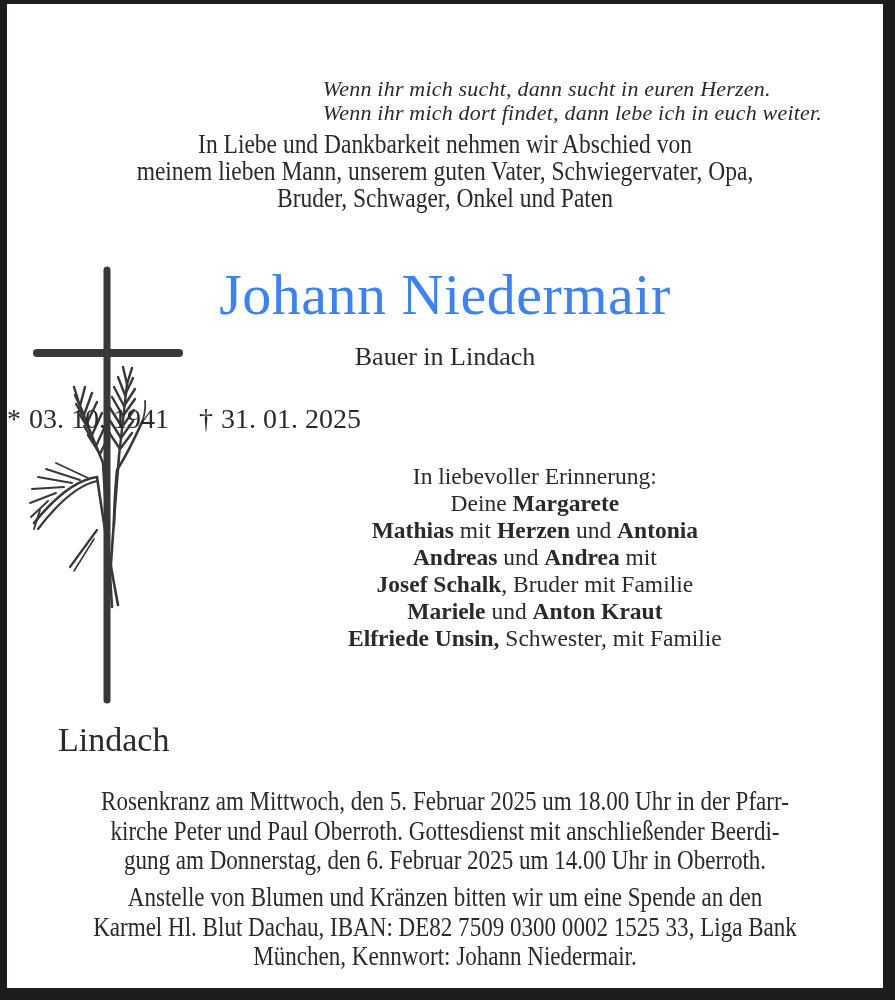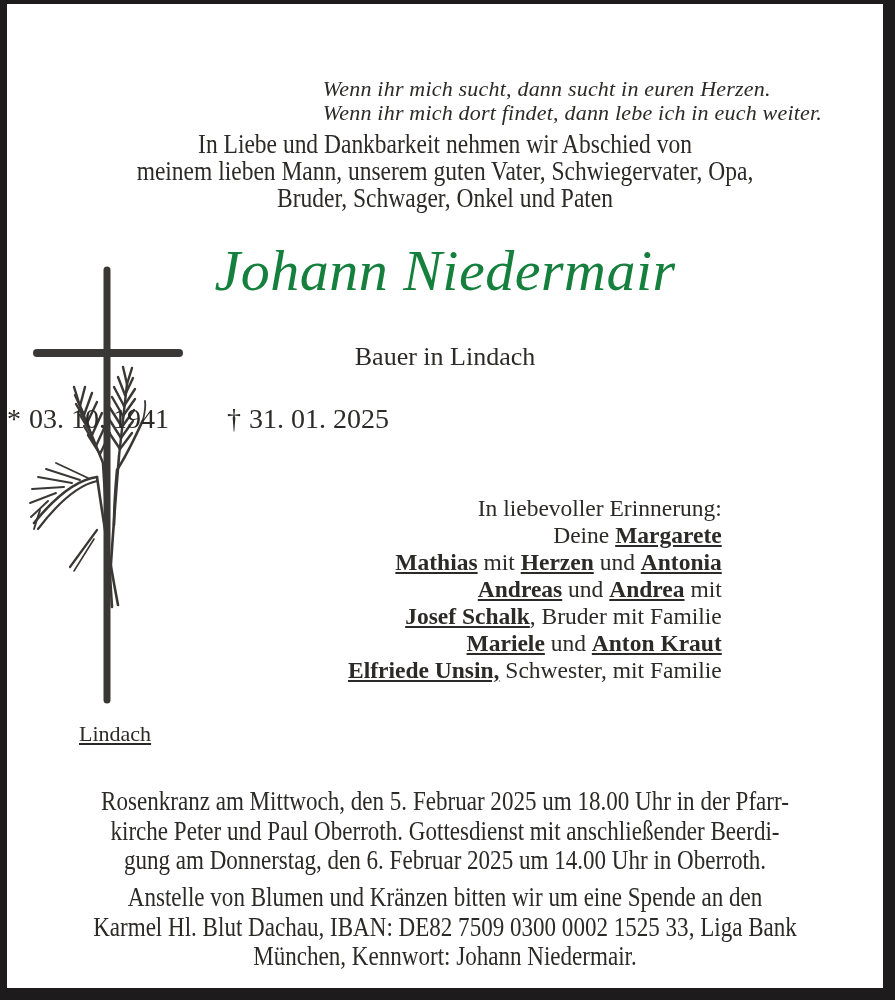"Johann Niedermair" .name { color: #15803d -> #3b82f6; font-style: italic -> none; top: 236px -> 260px }
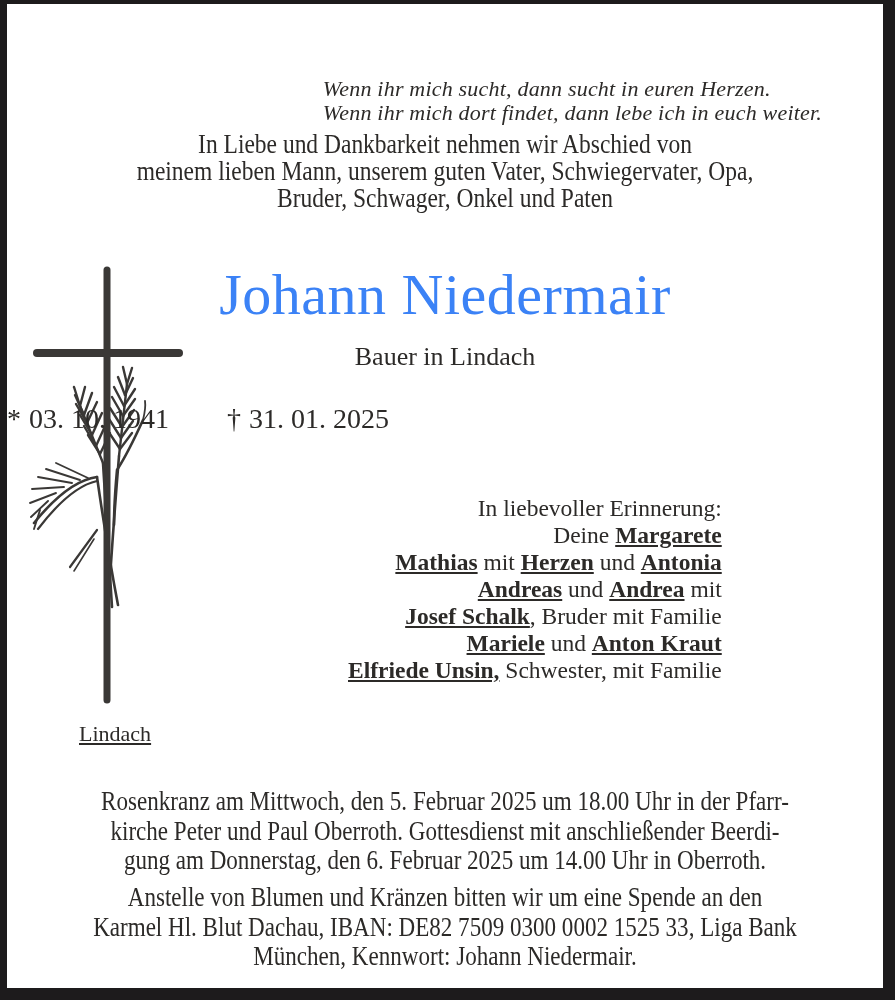"* 03. 10. 1941" .dates { gap: 58px -> 30px }
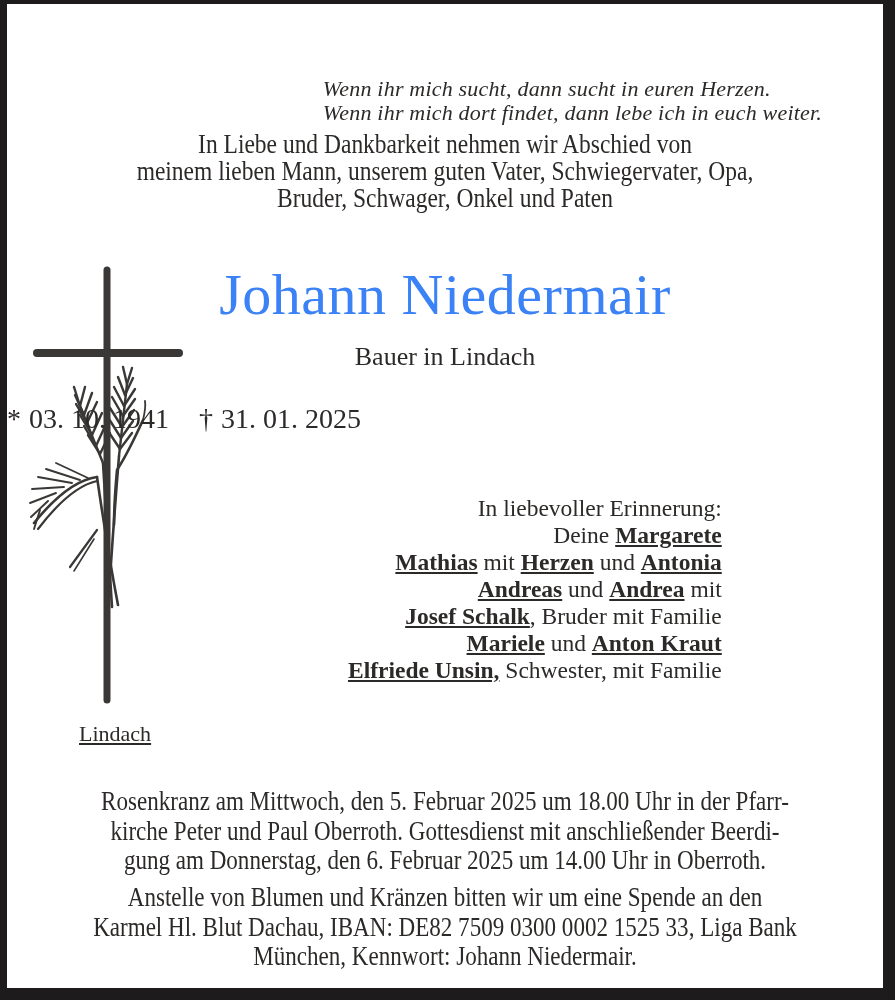"In liebevoller Erinnerung:" .memorial { text-align: right -> center; top: 491px -> 459px }
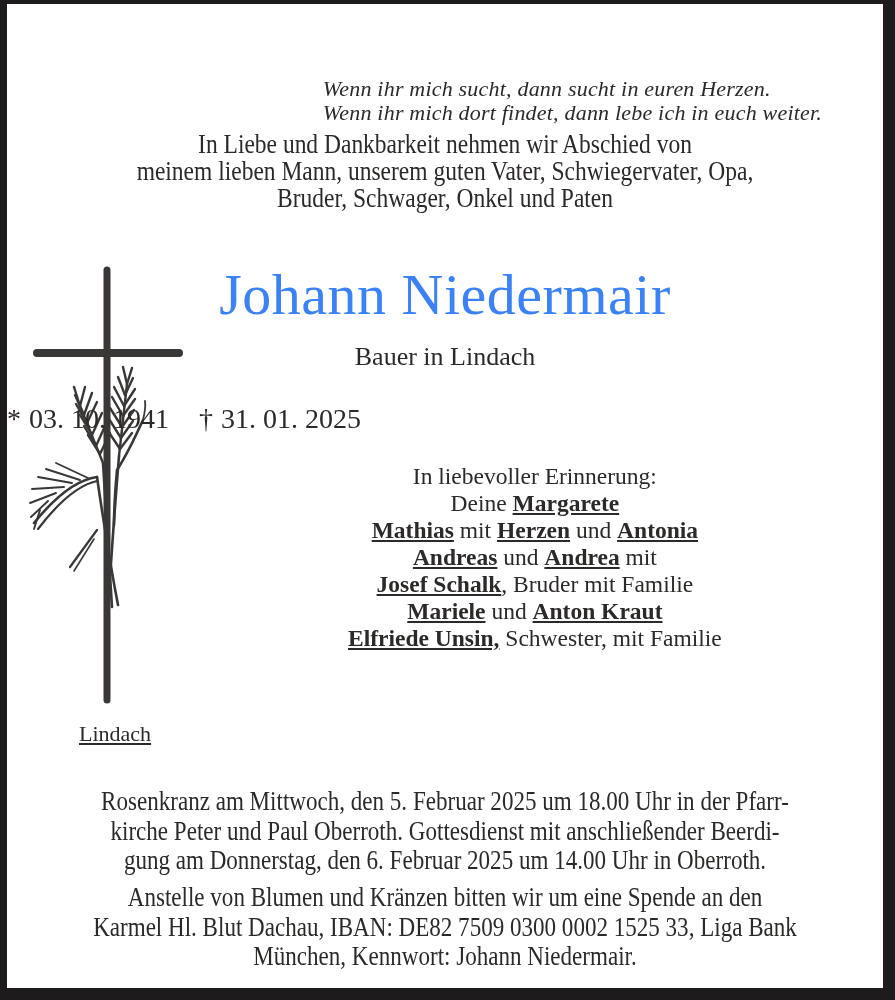"Margarete" .memorial .b, .b { text-decoration: underline -> none }
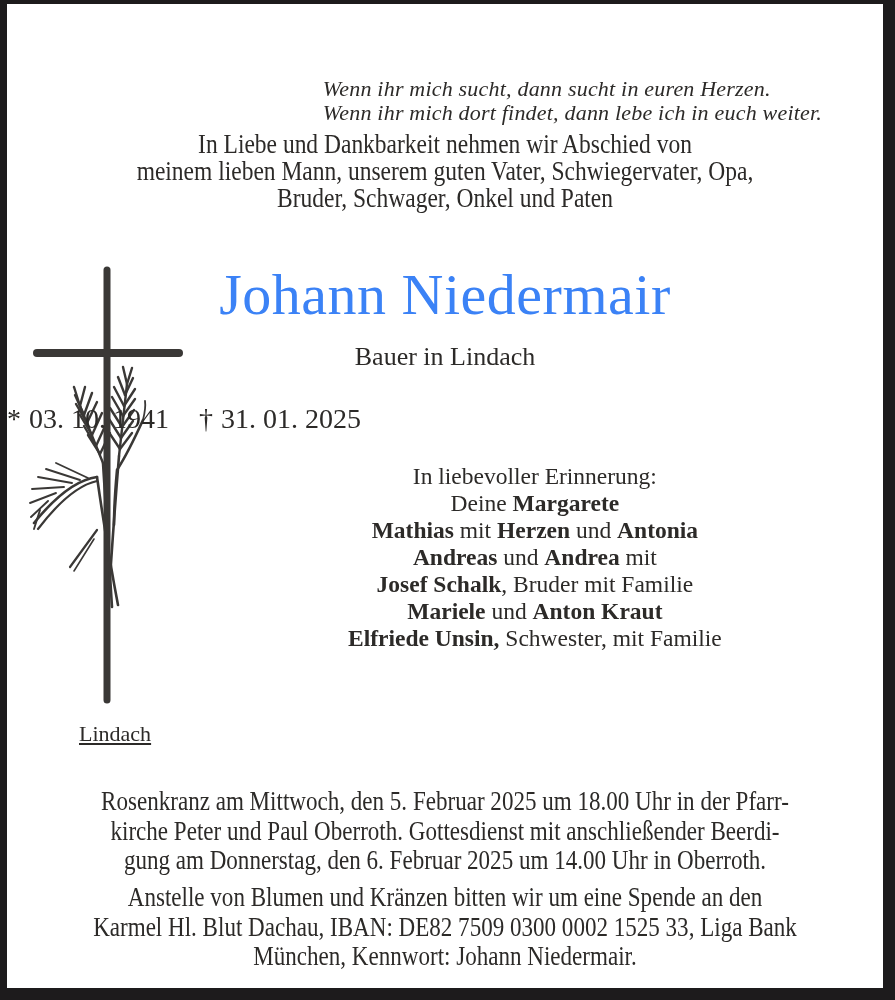"Lindach" .place { font-size: 22px -> 34px; left: 72px -> 51px; text-decoration: underline -> none }
